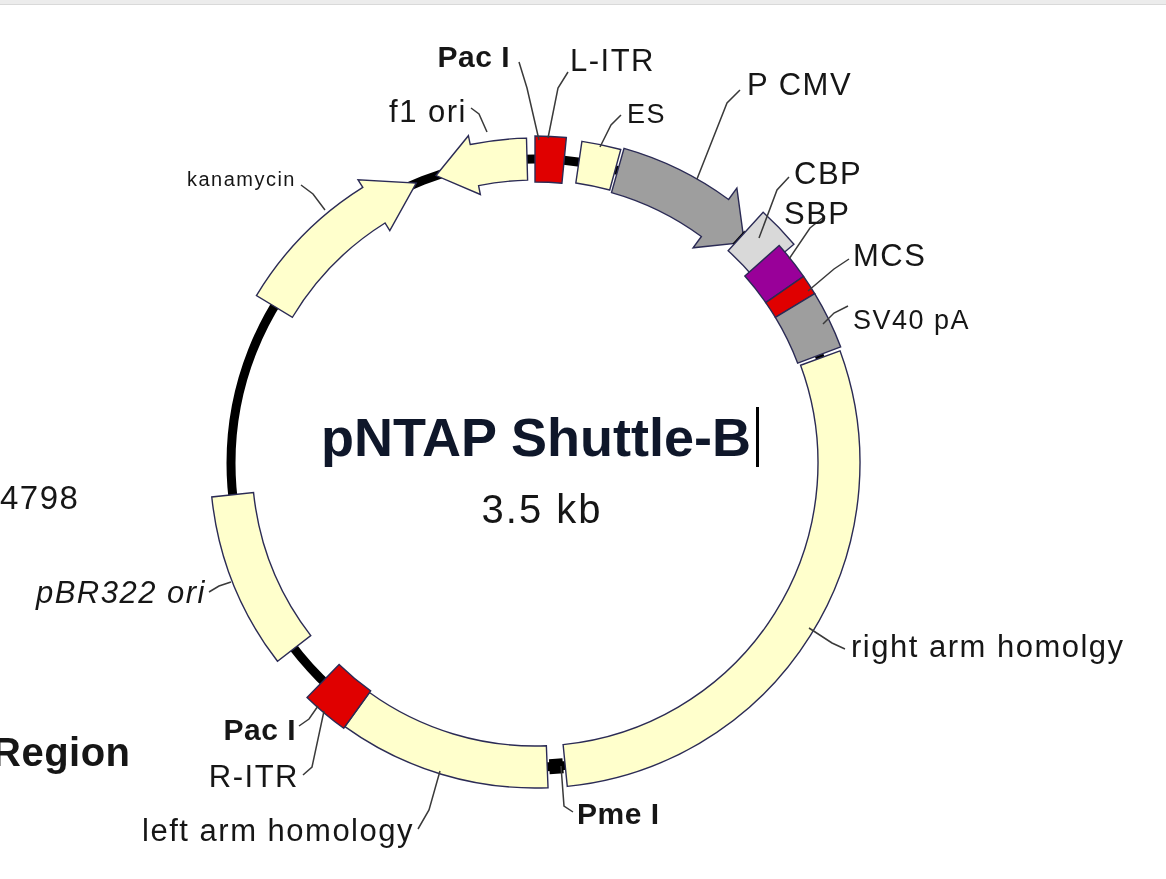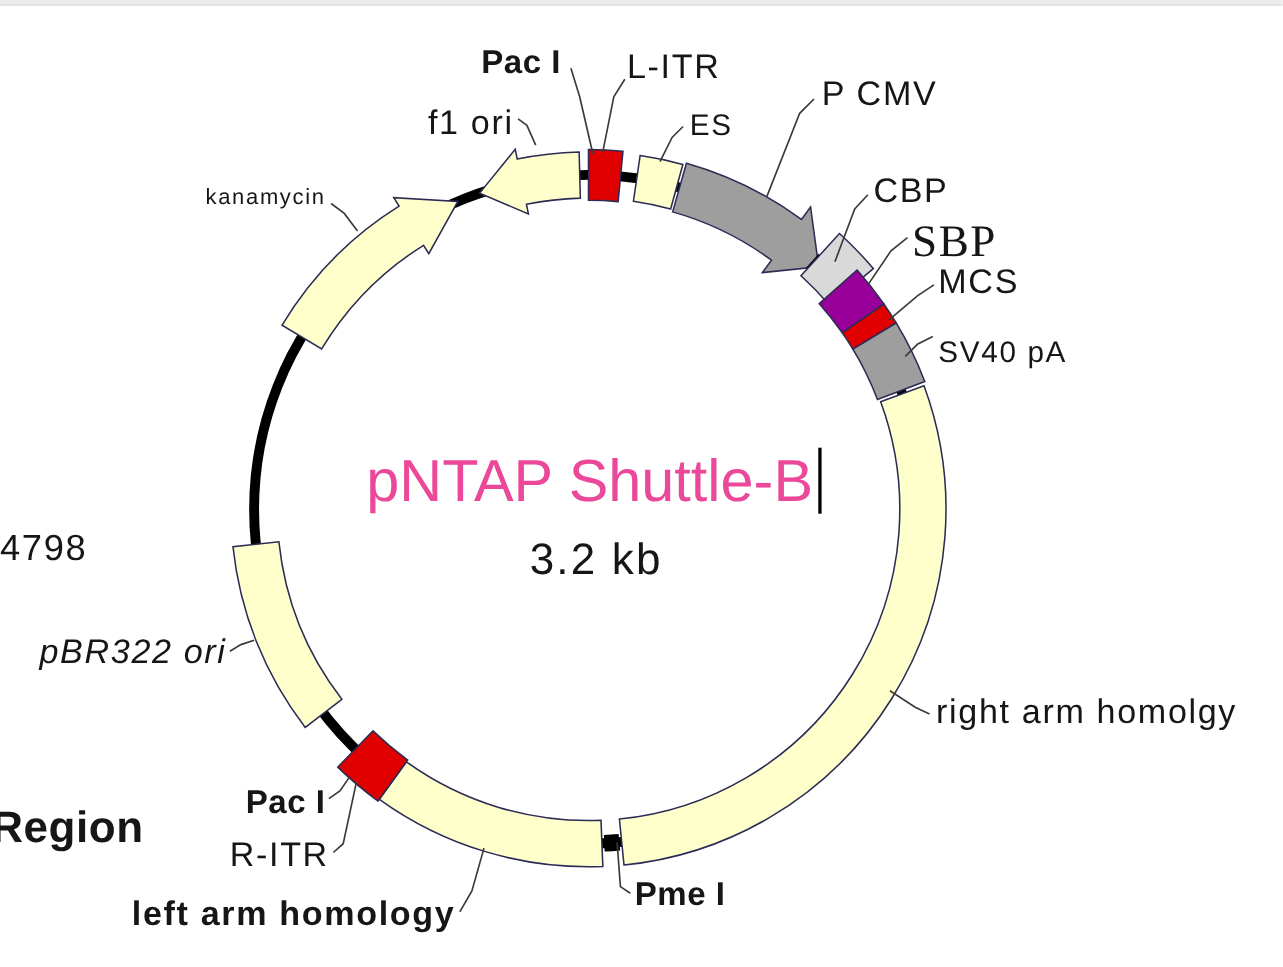"SBP" div.label { font-family: Liberation Serif, serif -> none; font-size: 41px -> 31px; left: 829px -> 784px }
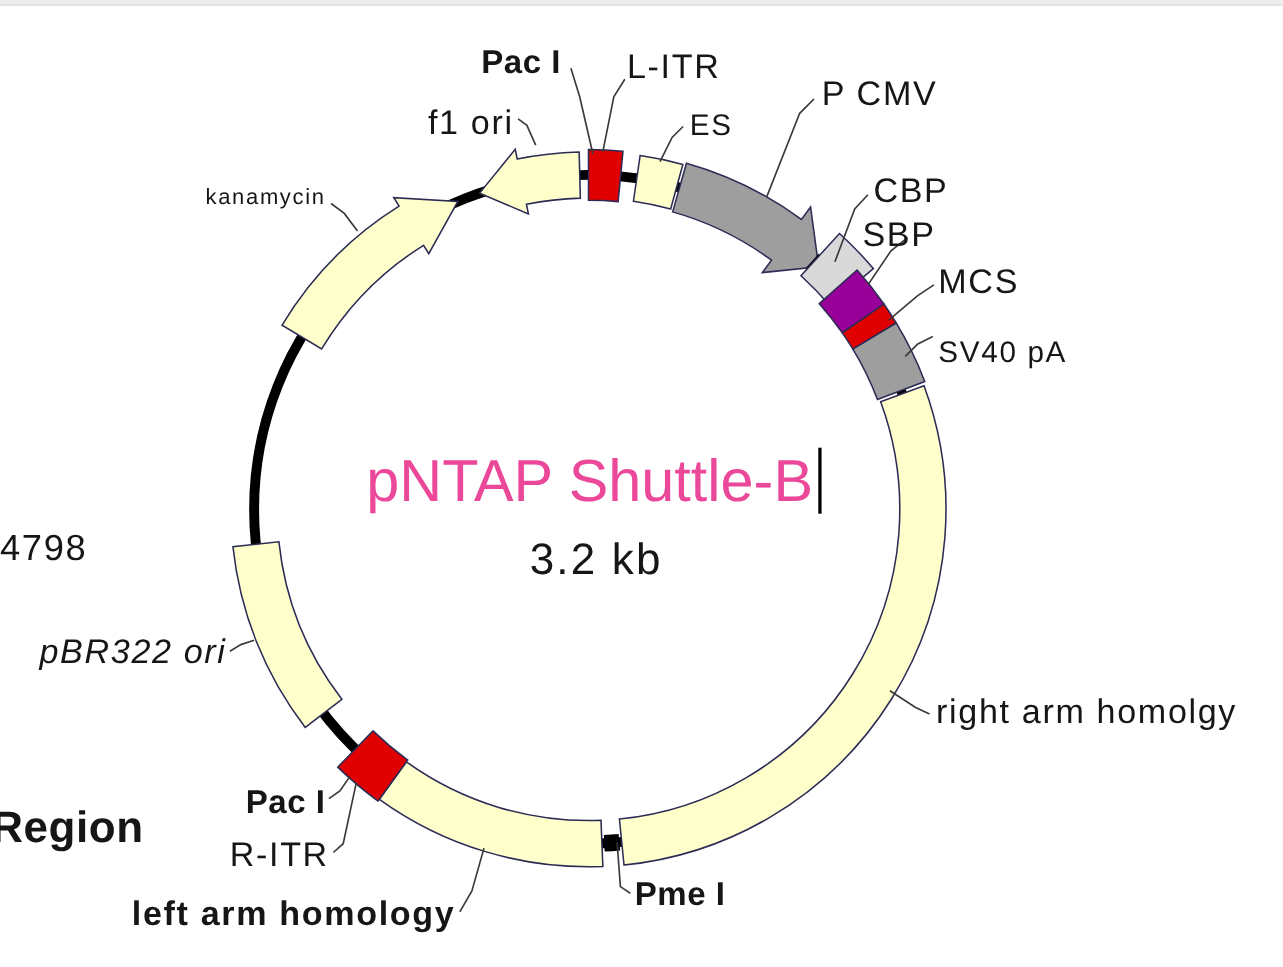"pNTAP Shuttle-B" #plasmid-title { color: #ec4899 -> #0f172a; font-weight: normal -> bold }
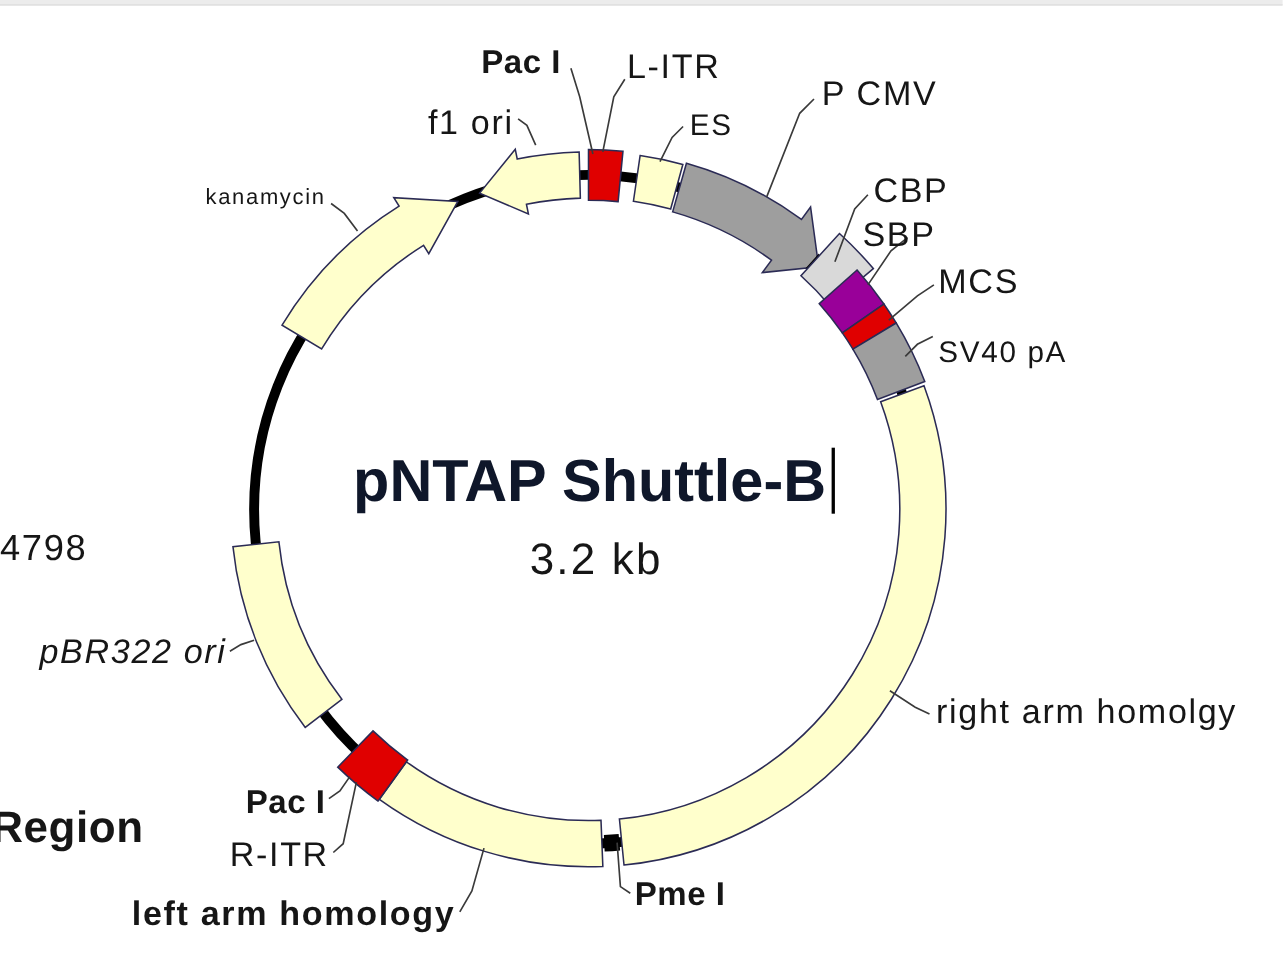"3.2 kb" div { text: 3.2 -> 3.5 }
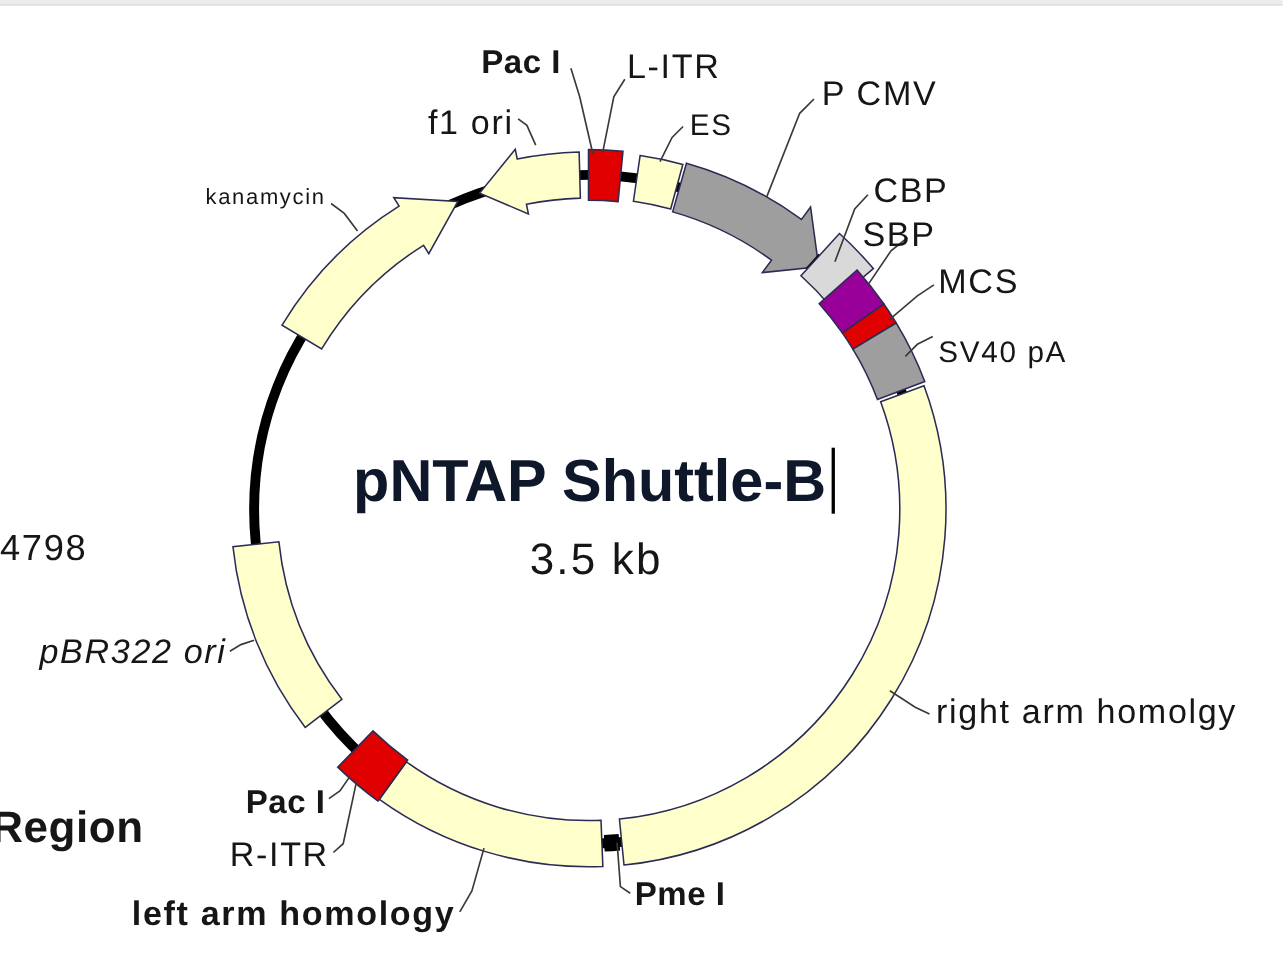"left arm homology" div.label { font-weight: bold -> none }
